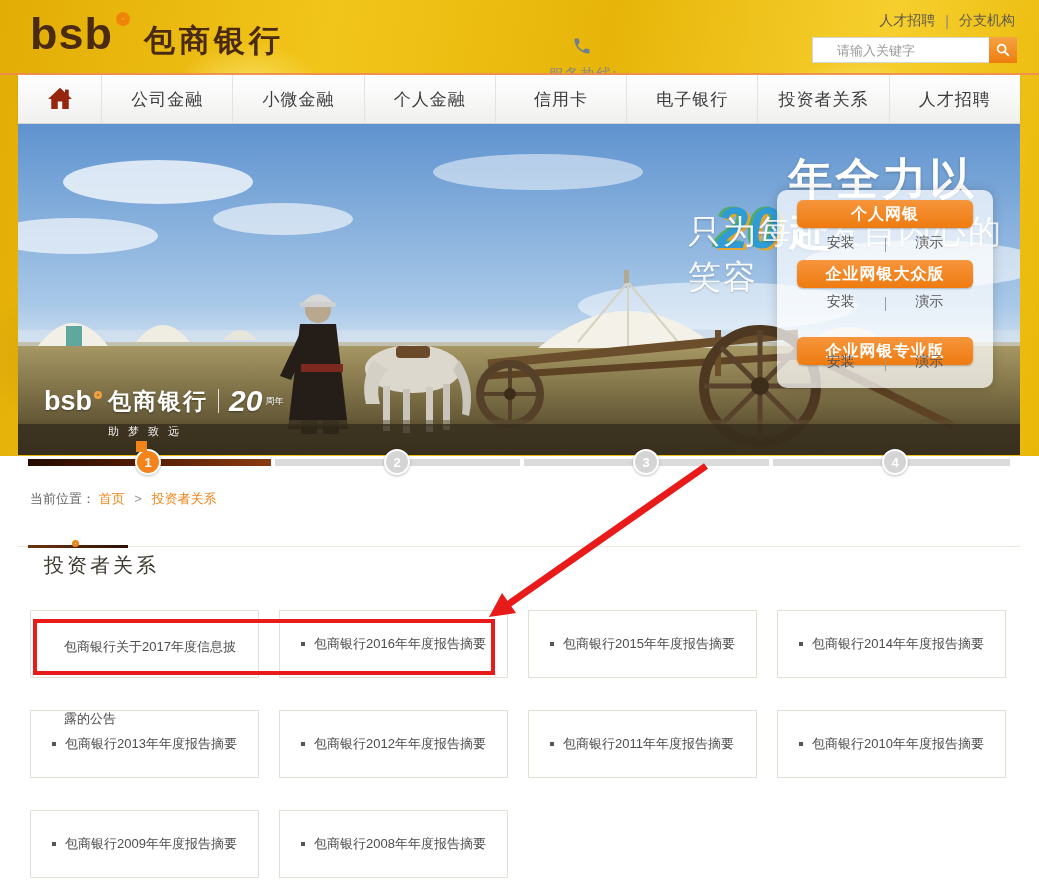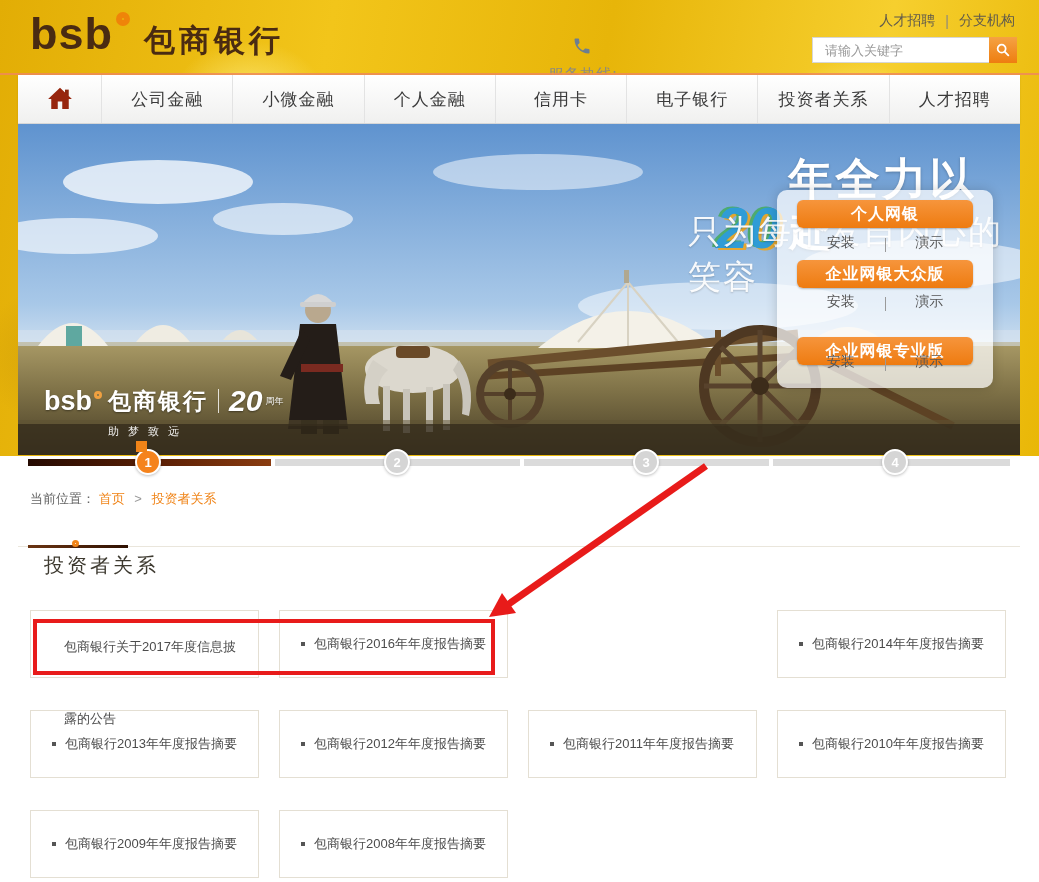"请输入关键字" .search input { padding: 0 12px -> 0 24px }
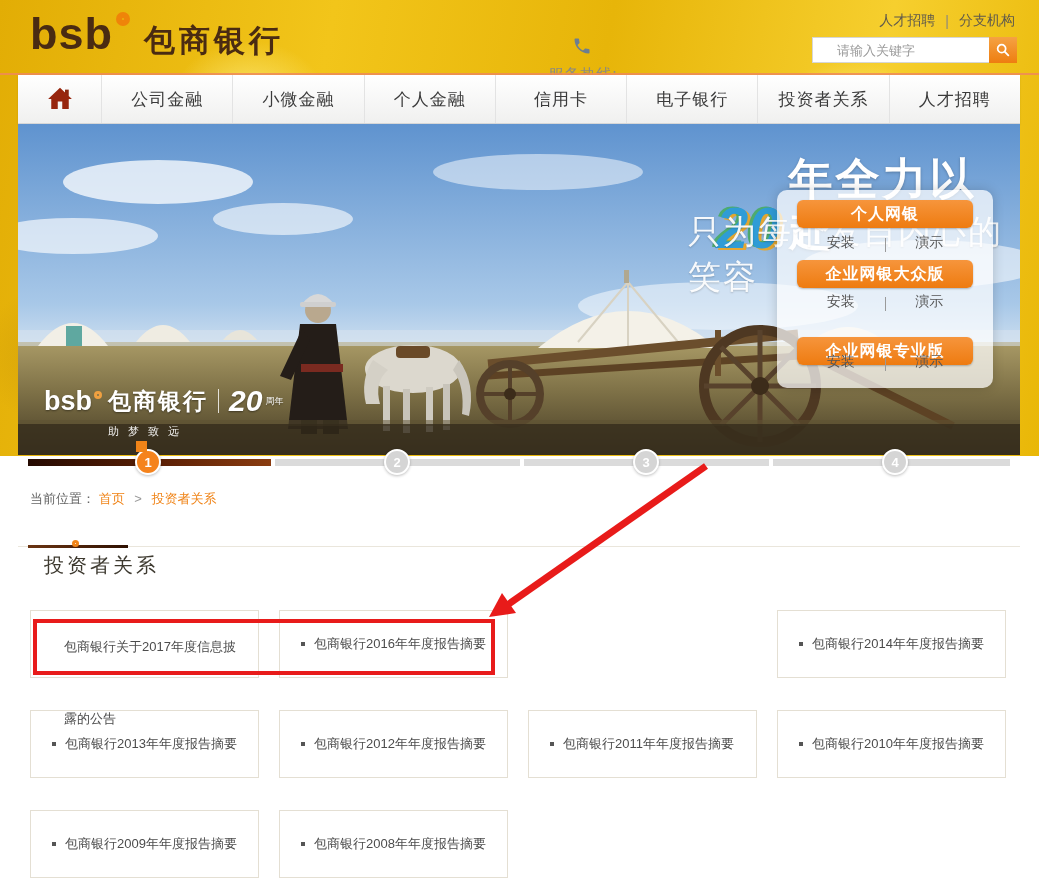"包商银行2015年年度报告摘要" div.report-cell { html: none -> <div> <div> <span></span> <span>包商银行2015年年度报告摘要</span> </div> </div> }
